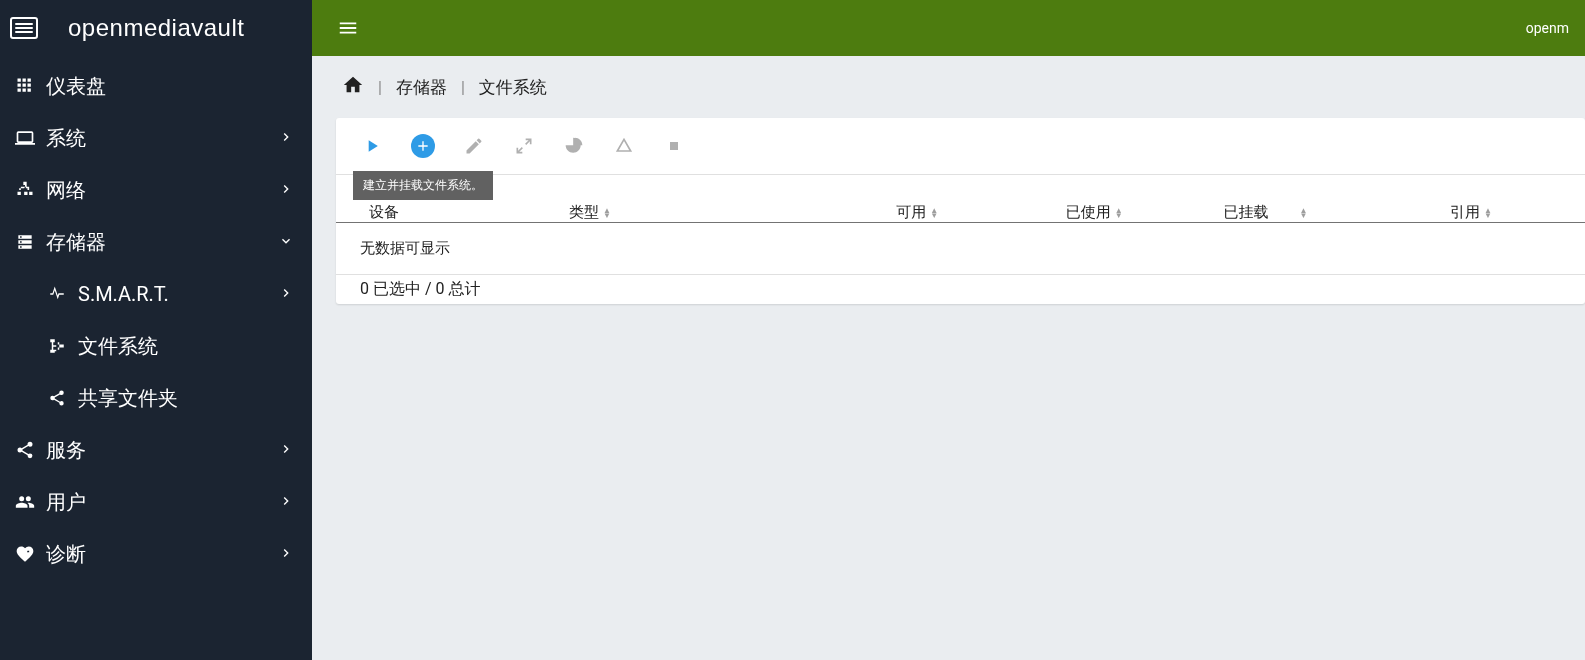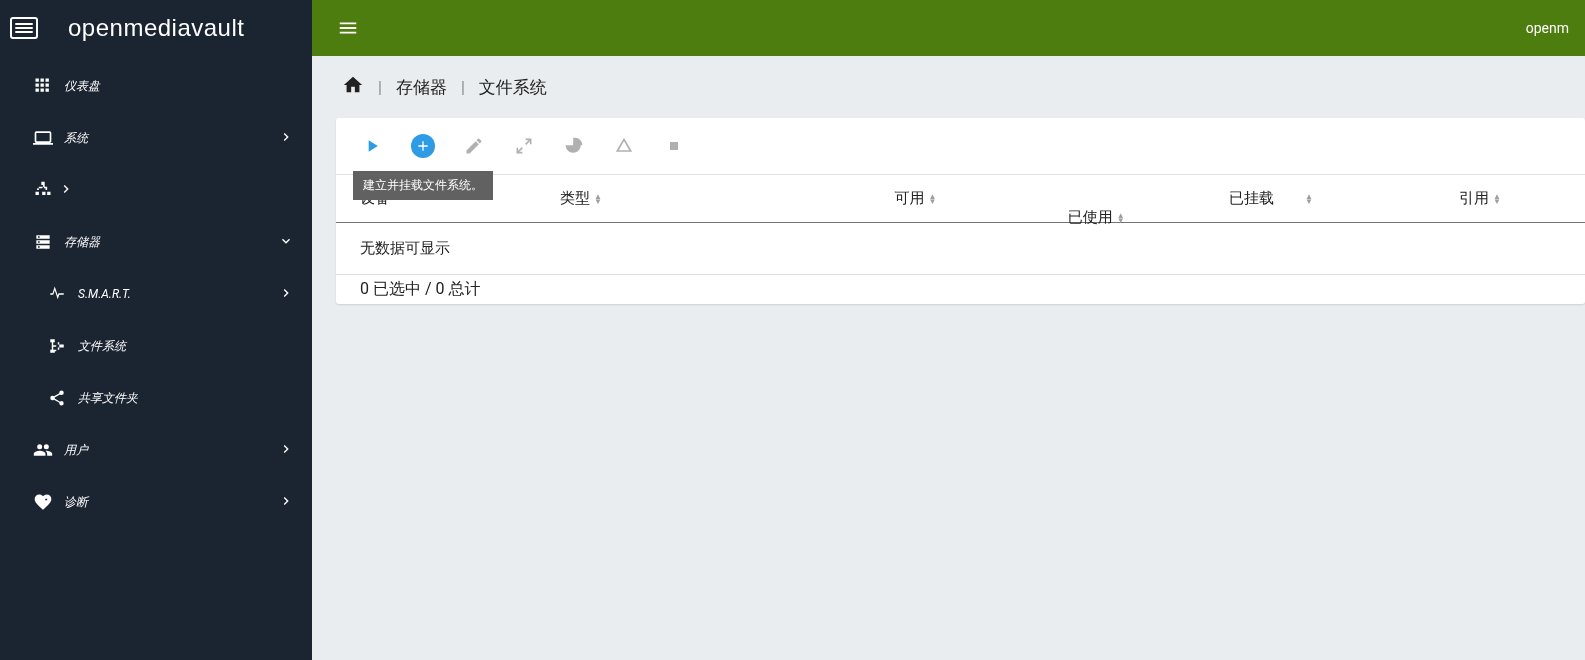"仪表盘" .nav-item { font-size: 12px -> 20px; font-style: italic -> none; padding: 0 18px 0 28px -> 0 18px 0 10px }
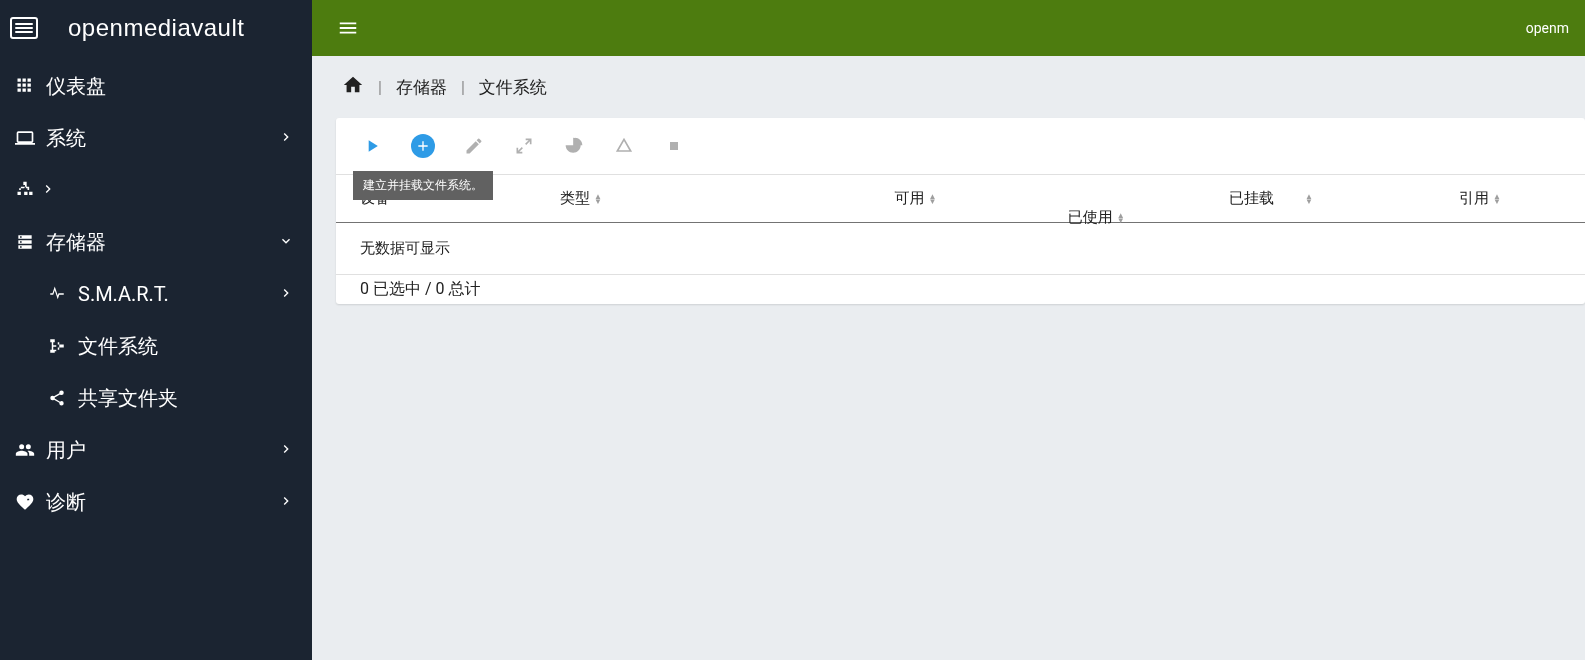"网络" span.lbl { html: none -> <span>网络</span> }
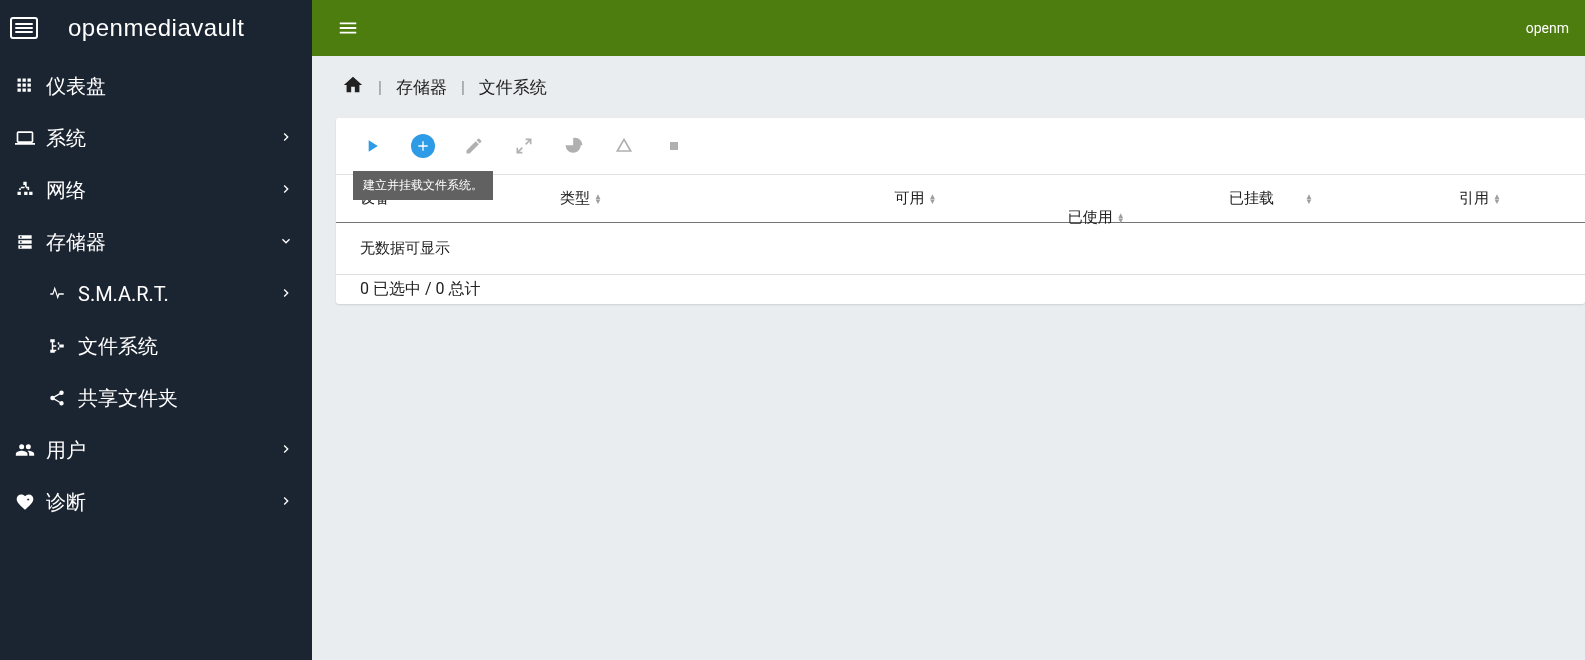"类型" .thead { align-items: center -> flex-end; padding: 0 24px -> 0 33px }
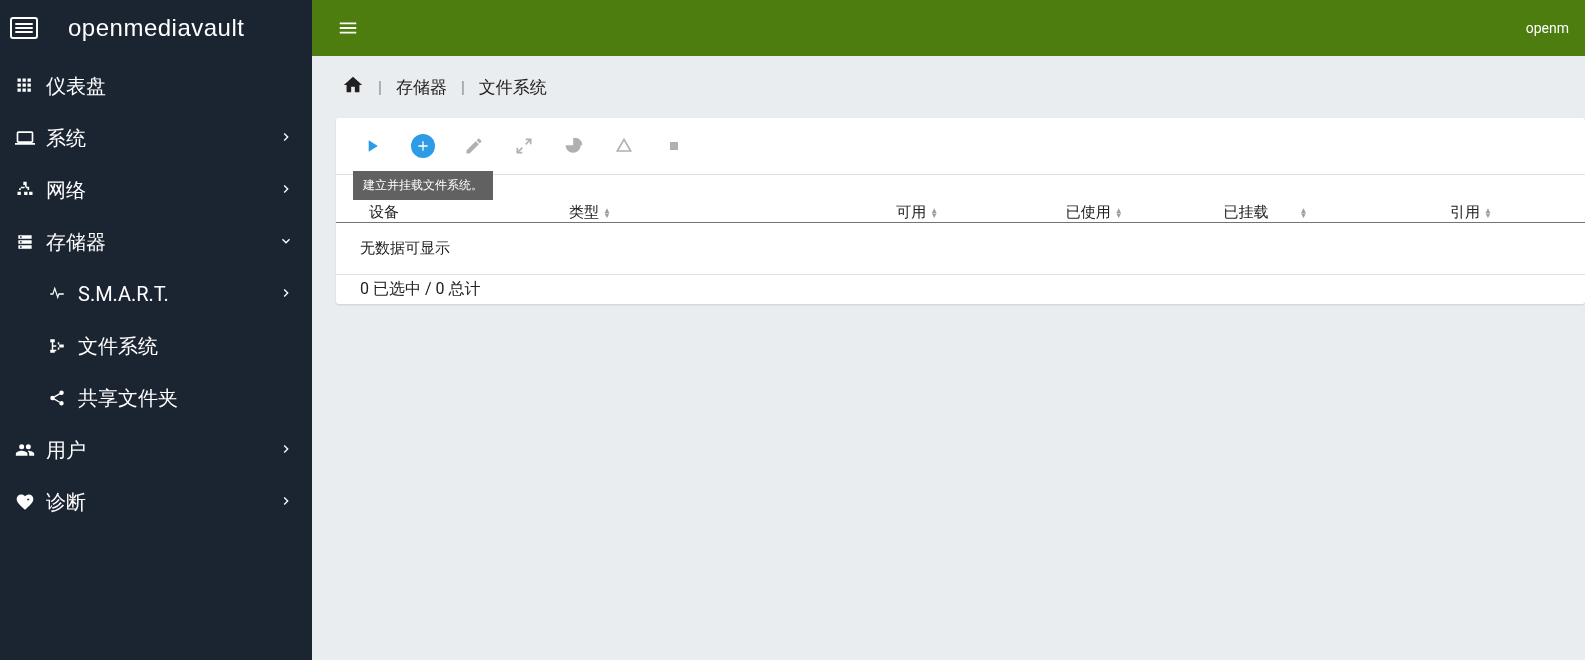"服务" div.nav-item { html: none -> <div> <span> <svg> <path></path> </svg> </span> <span>服务</span> <span><svg> <path></path> </svg></span> </div> }
